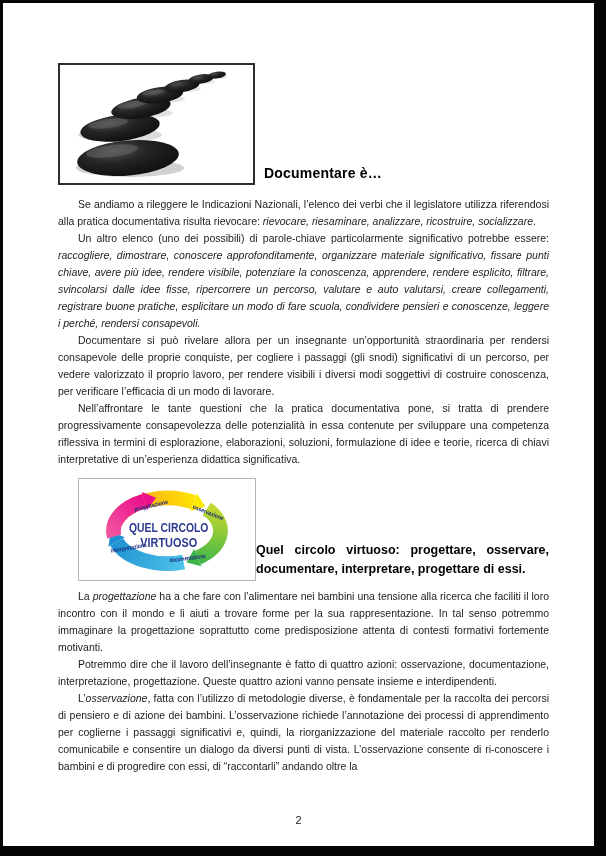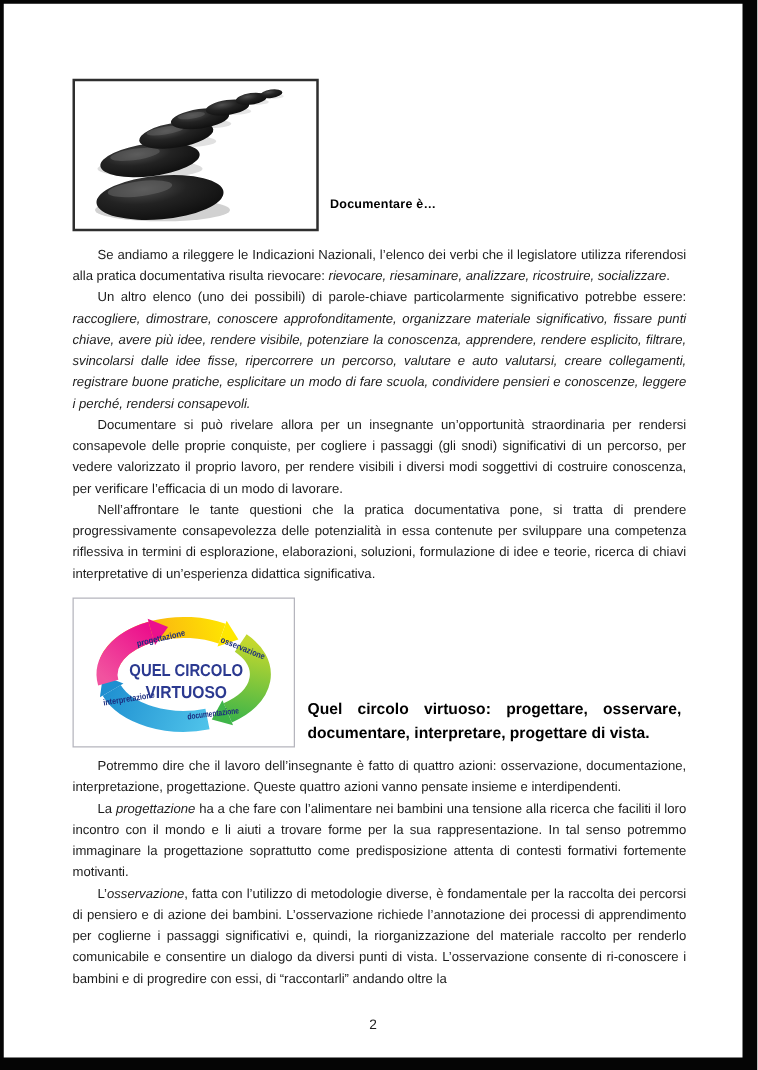"Documentare è…" .h1 { font-size: 10px -> 14px; margin: 0 0 16px 9px -> 0 0 4px 9px }
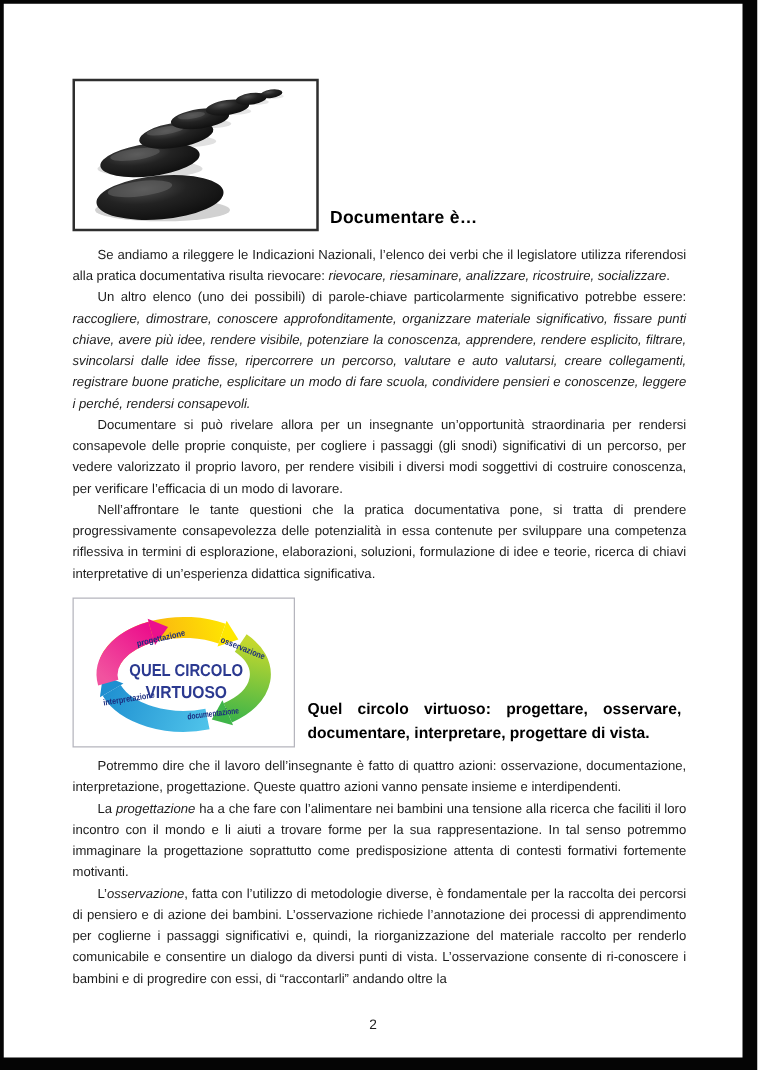"QUEL CIRCOLO" .circle-frame { height: 120px -> 103px; margin-left: 0 -> 20px }
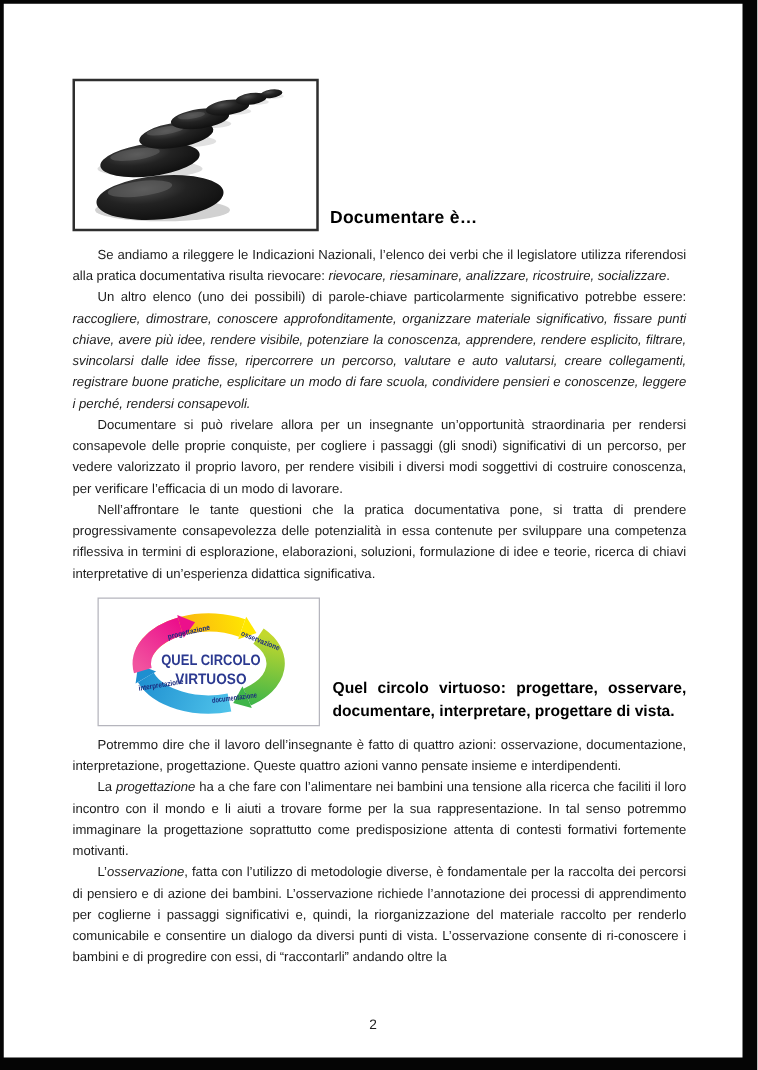"Quel circolo virtuoso: progettare," .h2 { margin-left: 10px -> none }
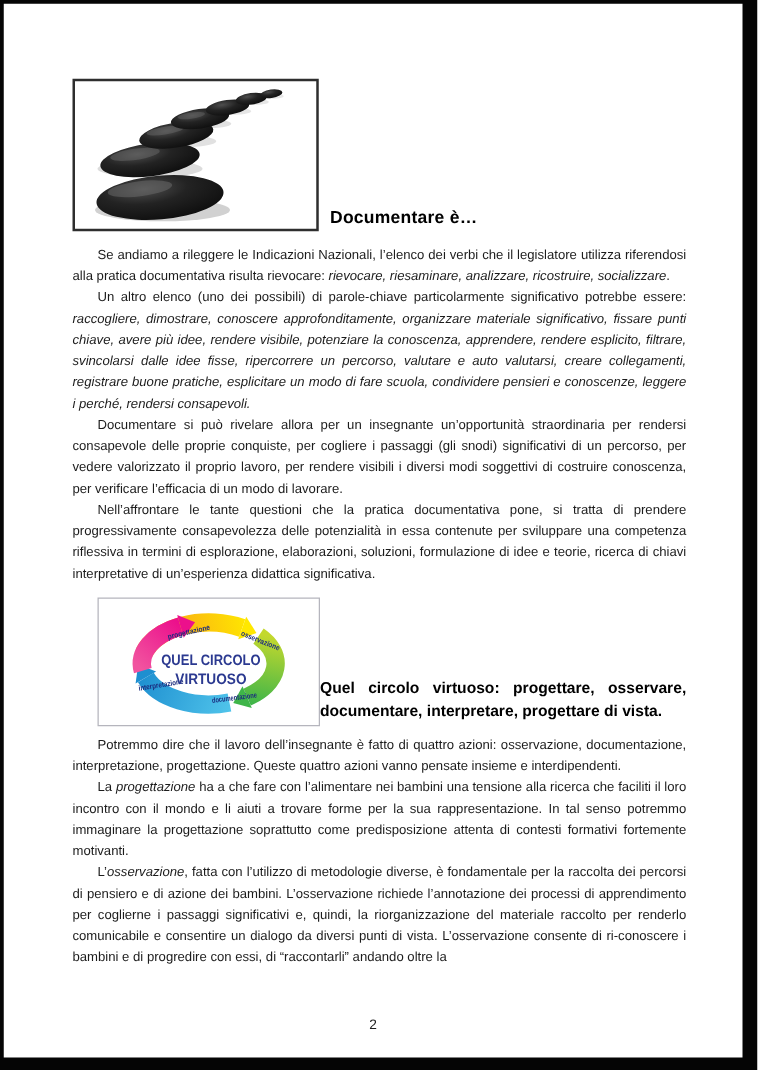"documentare, interpretare, progettare di" div.l2 { text: vista -> essi }
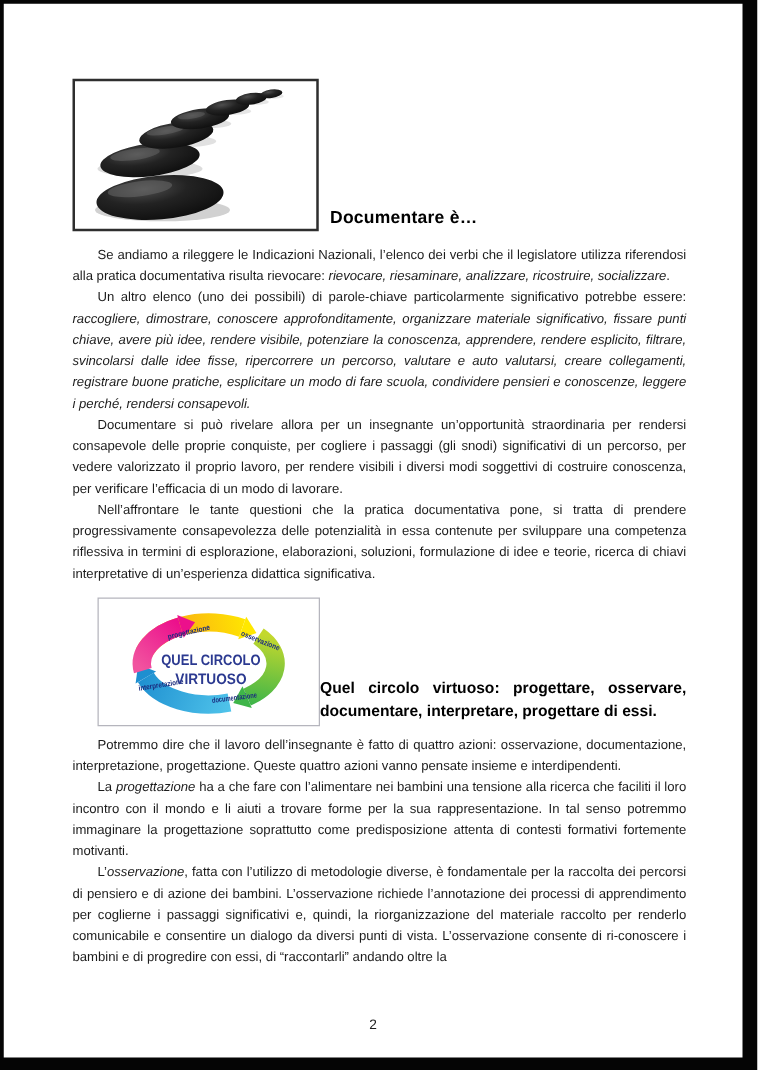"Potremmo dire che il lavoro" p.par { order: before "La progettazione ha a che" -> after "La progettazione ha a che" }
